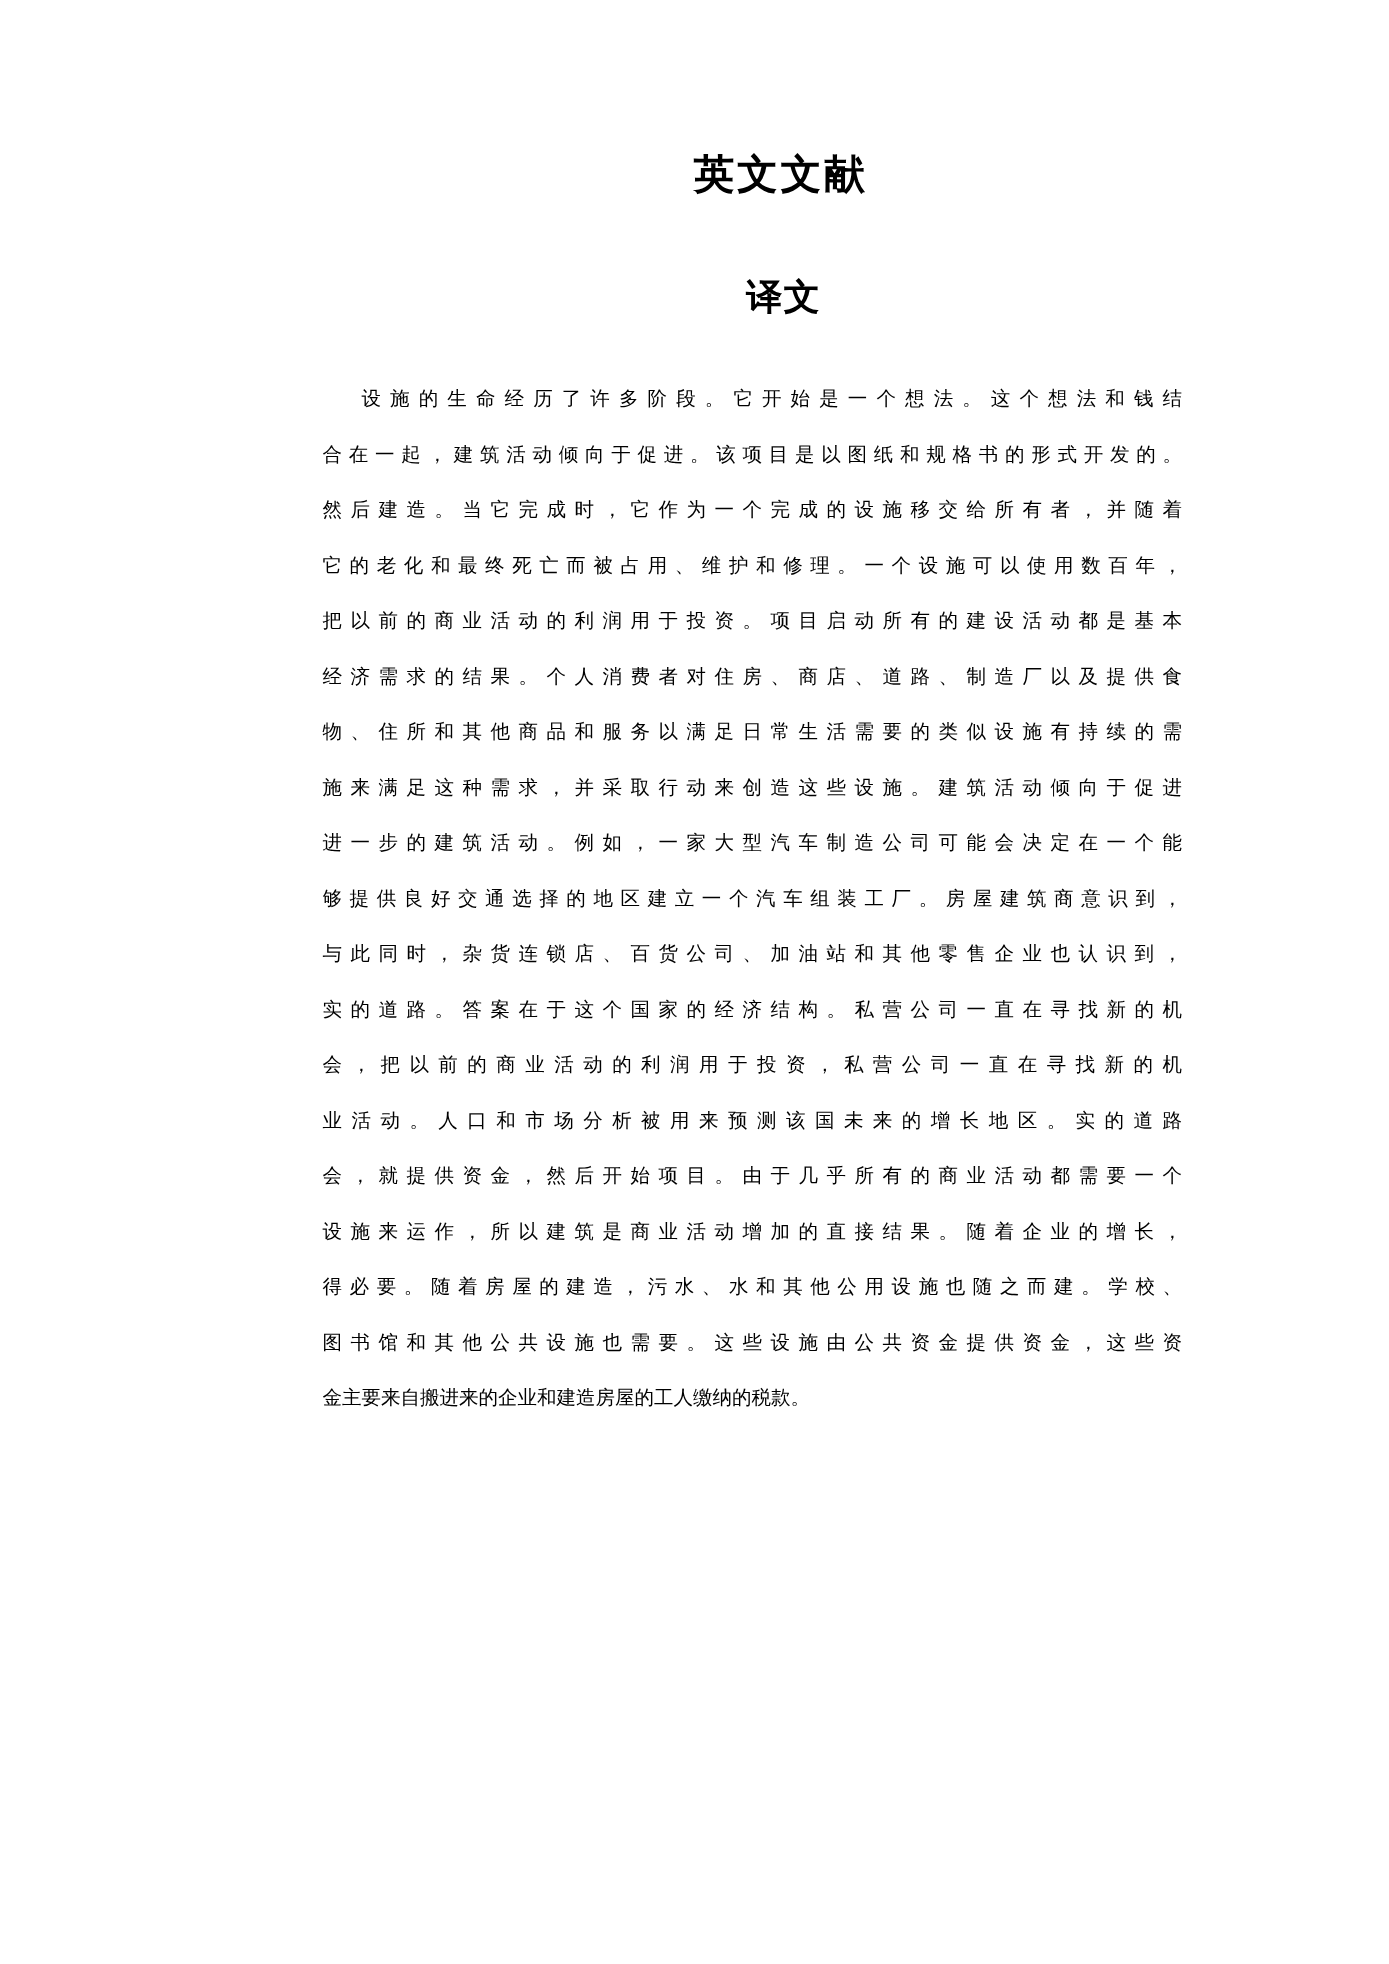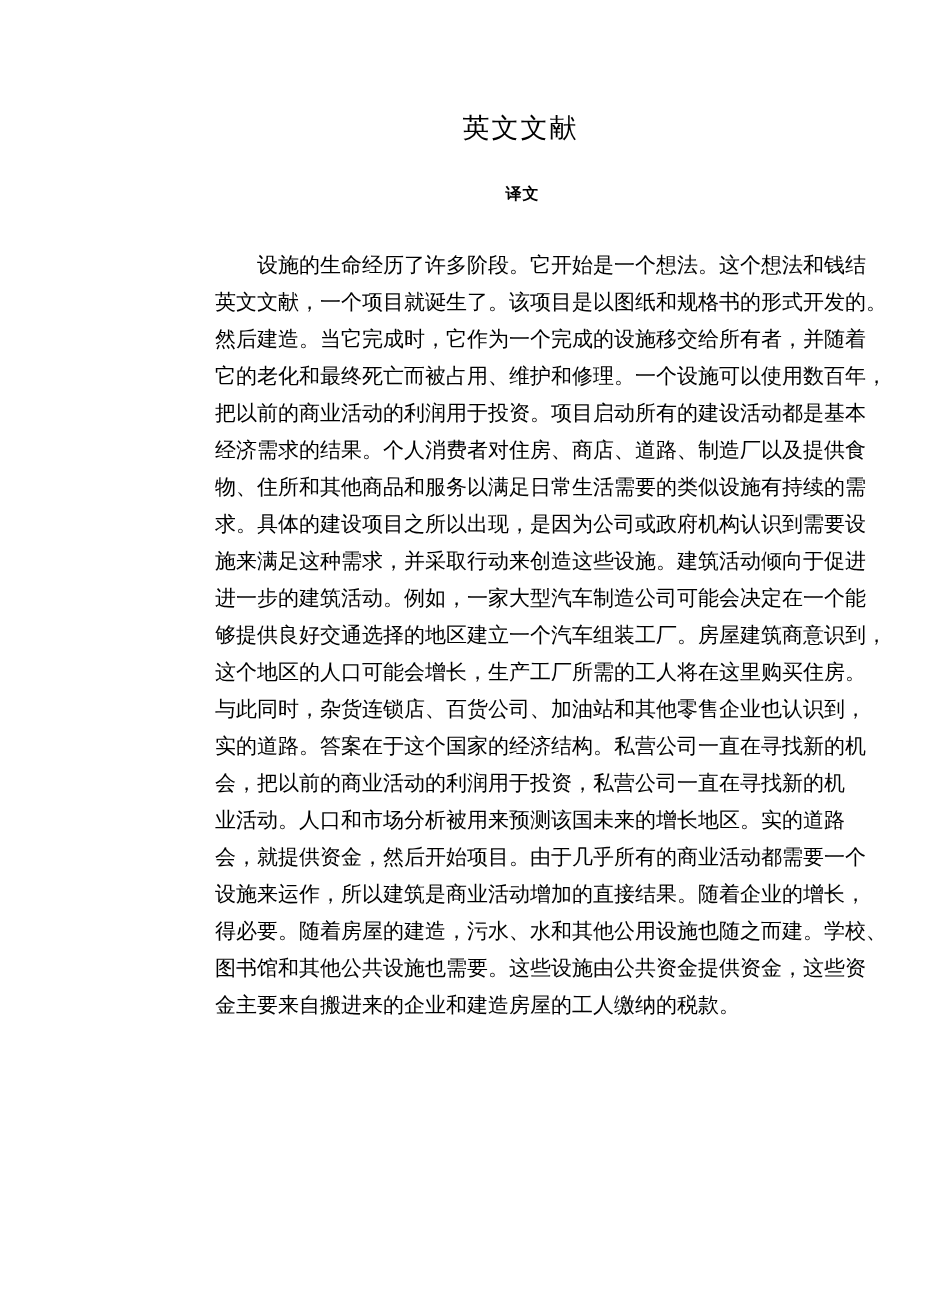"英文文献" .heading-primary { font-weight: 400 -> 700; top: 112px -> 100px }
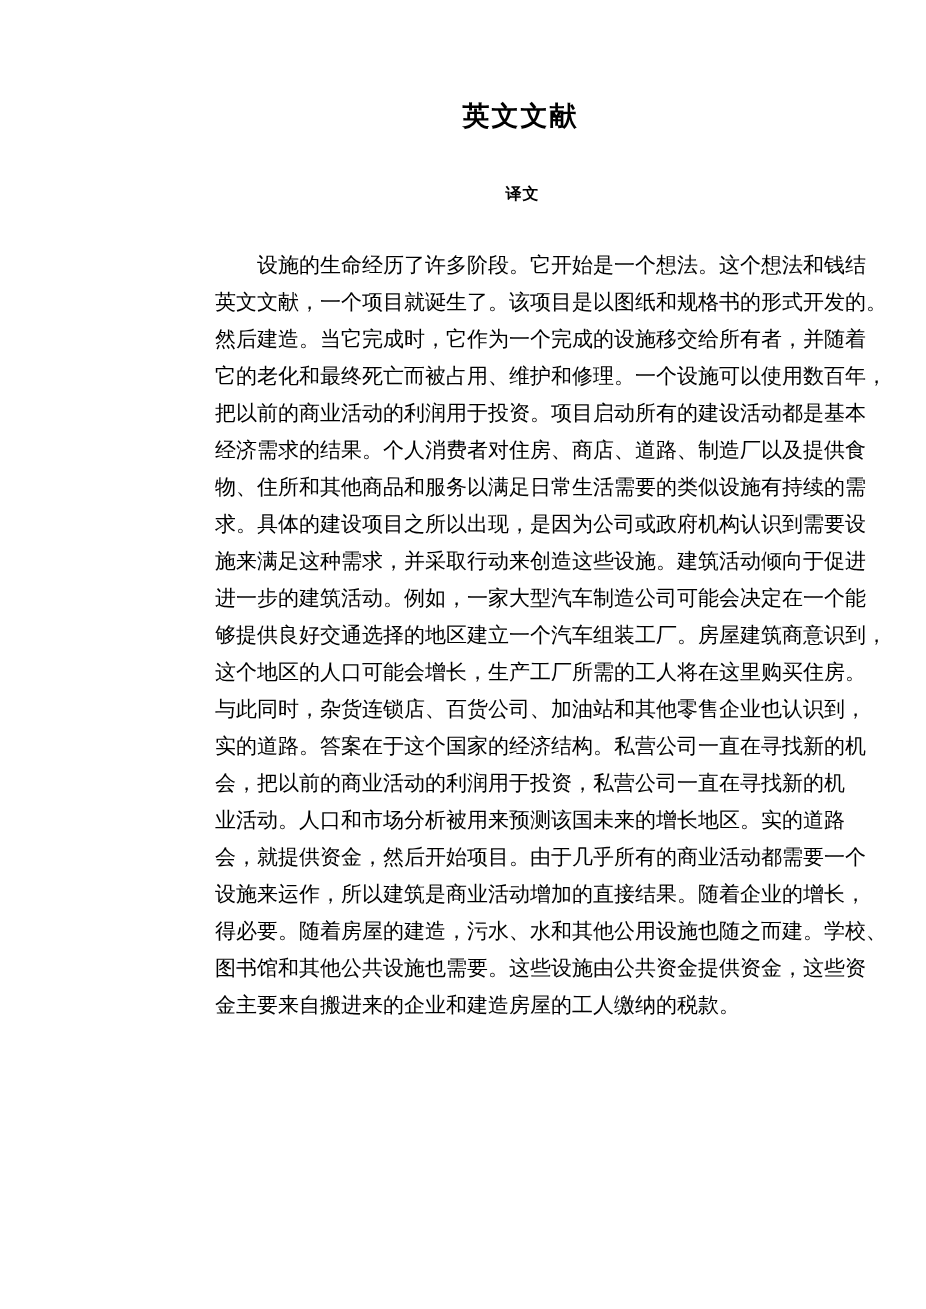"译文" .heading-secondary { font-size: 16px -> 24px }
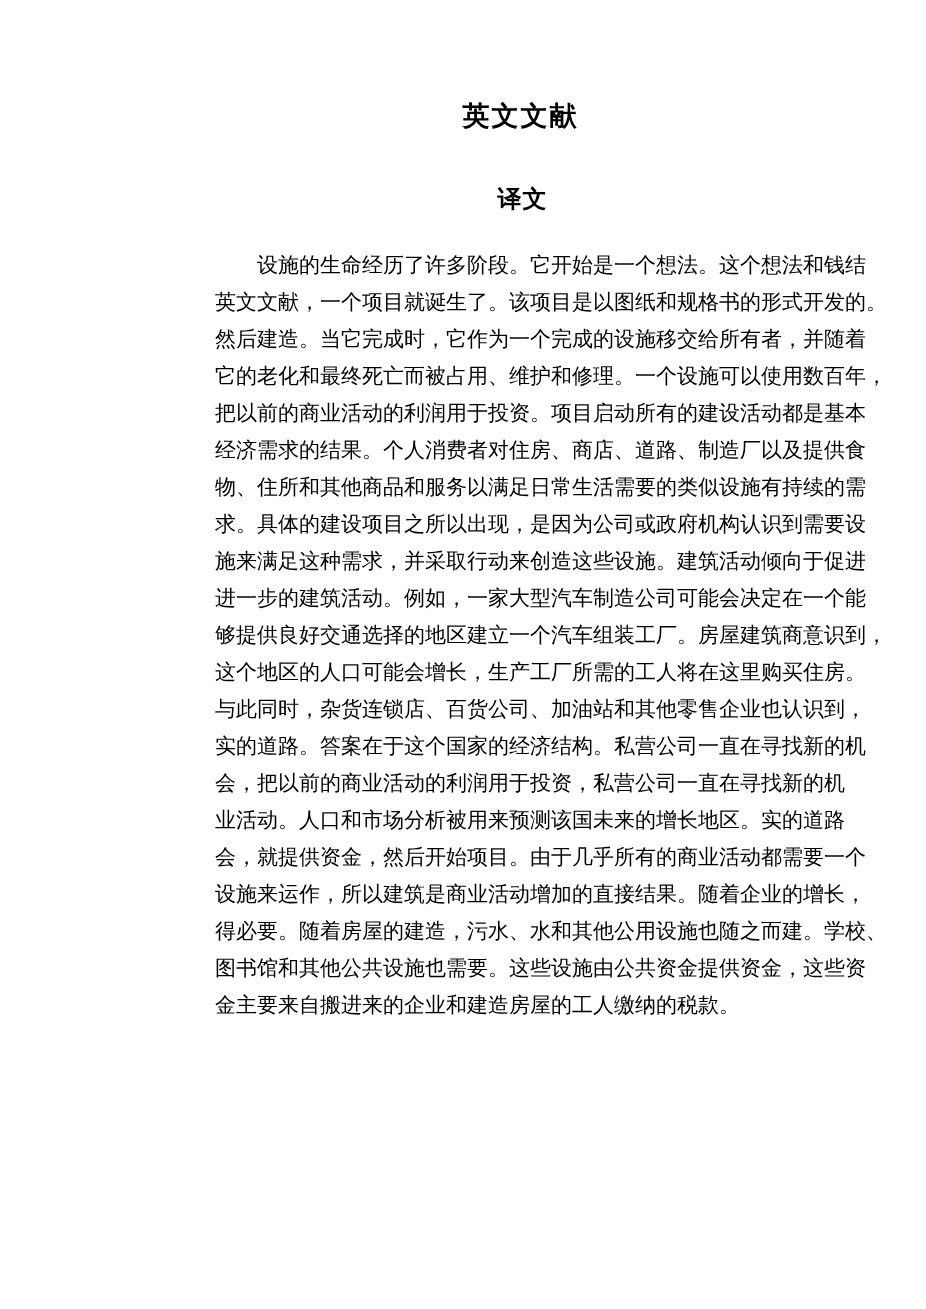"设施的生命经历了许多阶段。它开始是一个想法。这个想法和钱结" .body-text { font-family: Liberation Serif, serif -> Liberation Sans, sans-serif; font-size: 21px -> 13px }
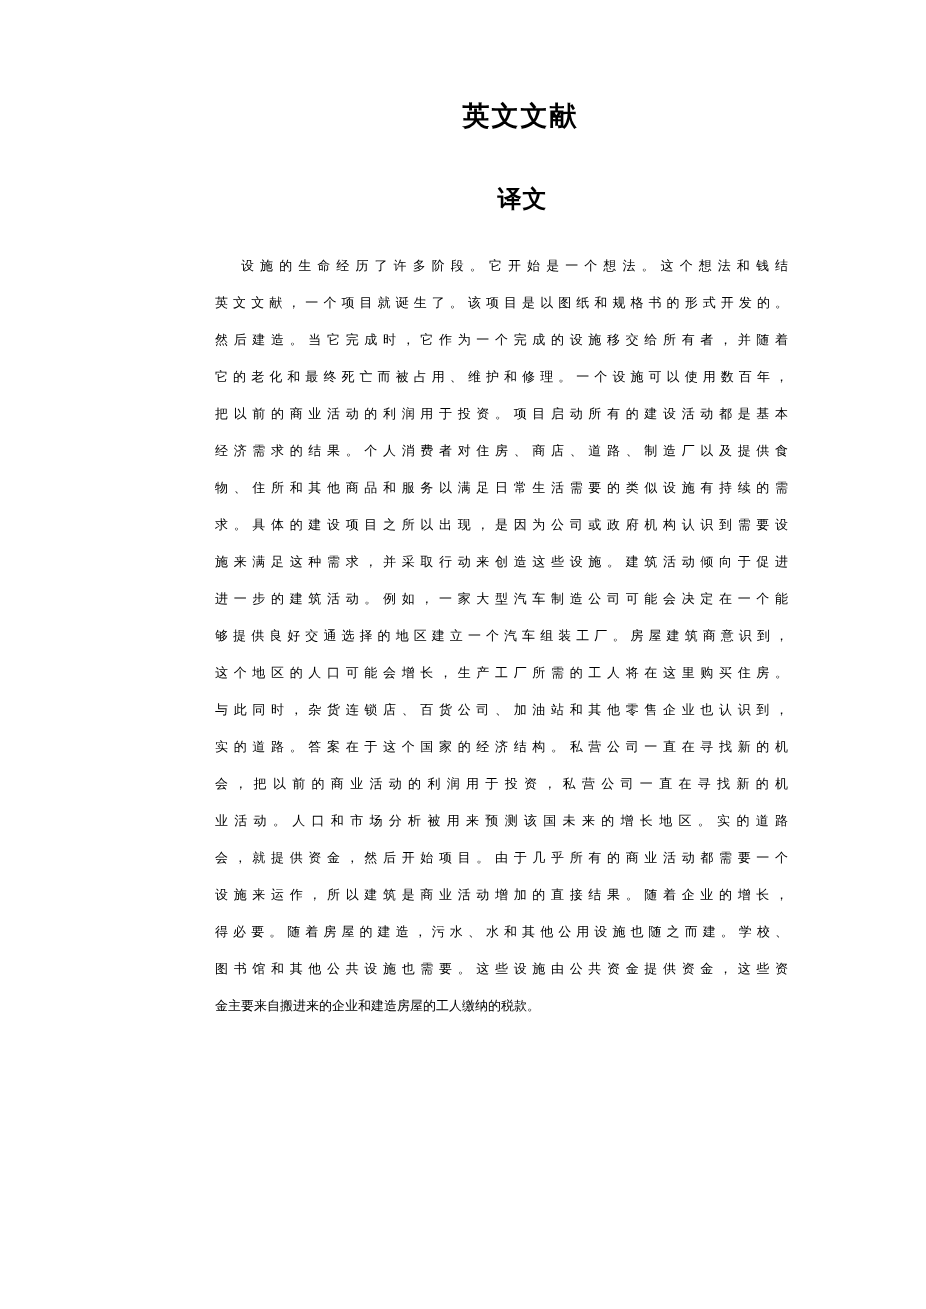"英文文献，一个项目就诞生了。该项目是以图纸和规格书的形式开发的。" div.doc-line { text: 英文文献，一个项目就诞生了 -> 合在一起，建筑活动倾向于促进 }
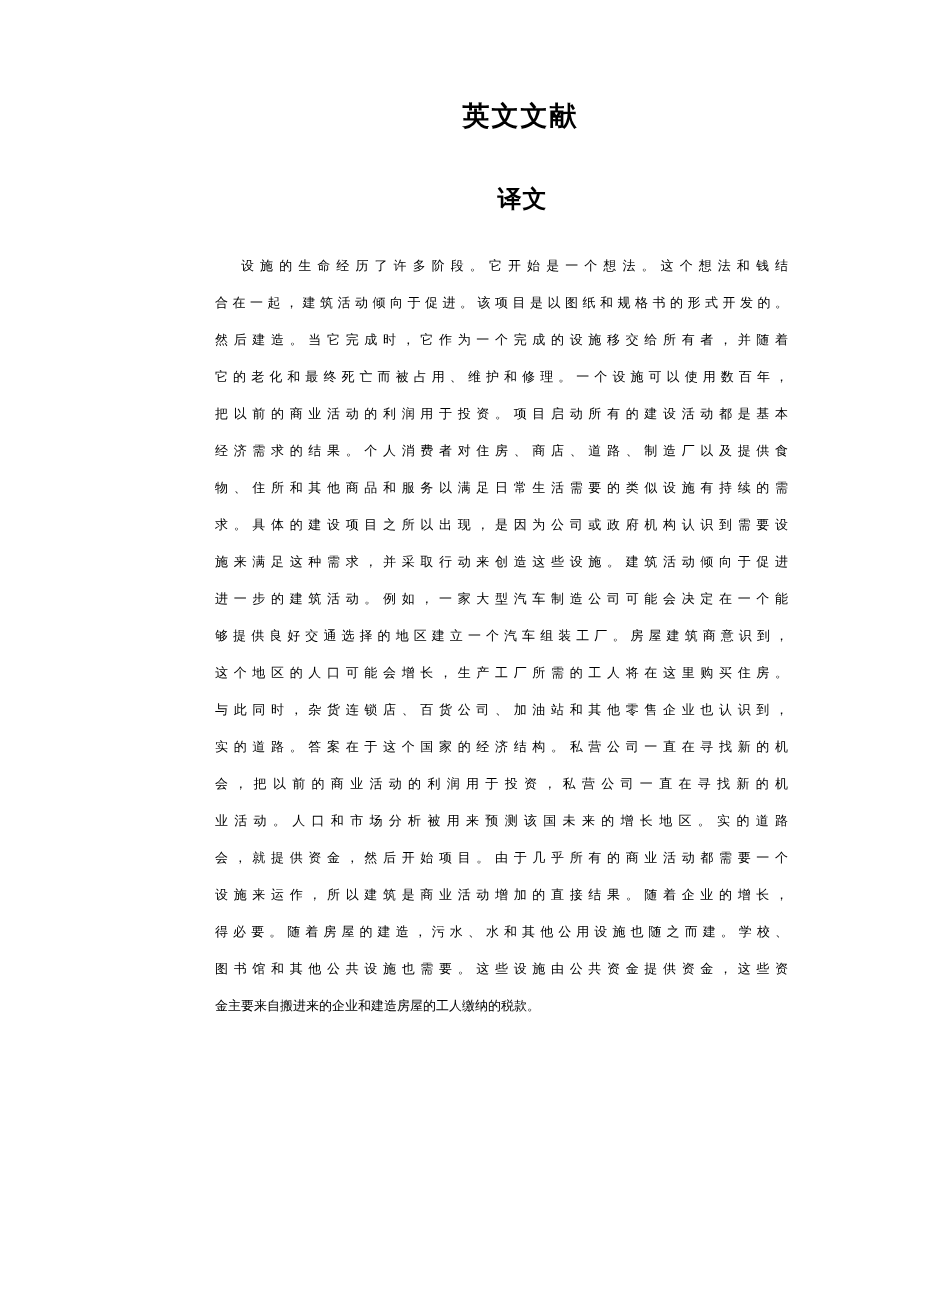"求。具体的建设项目之所以出现，是因为公司或政府机构认识到需要设" div.doc-line { html: <div>求。具体的建设项目之所以出现，是因为公司或政府机构认识到需要设</div> -> none }
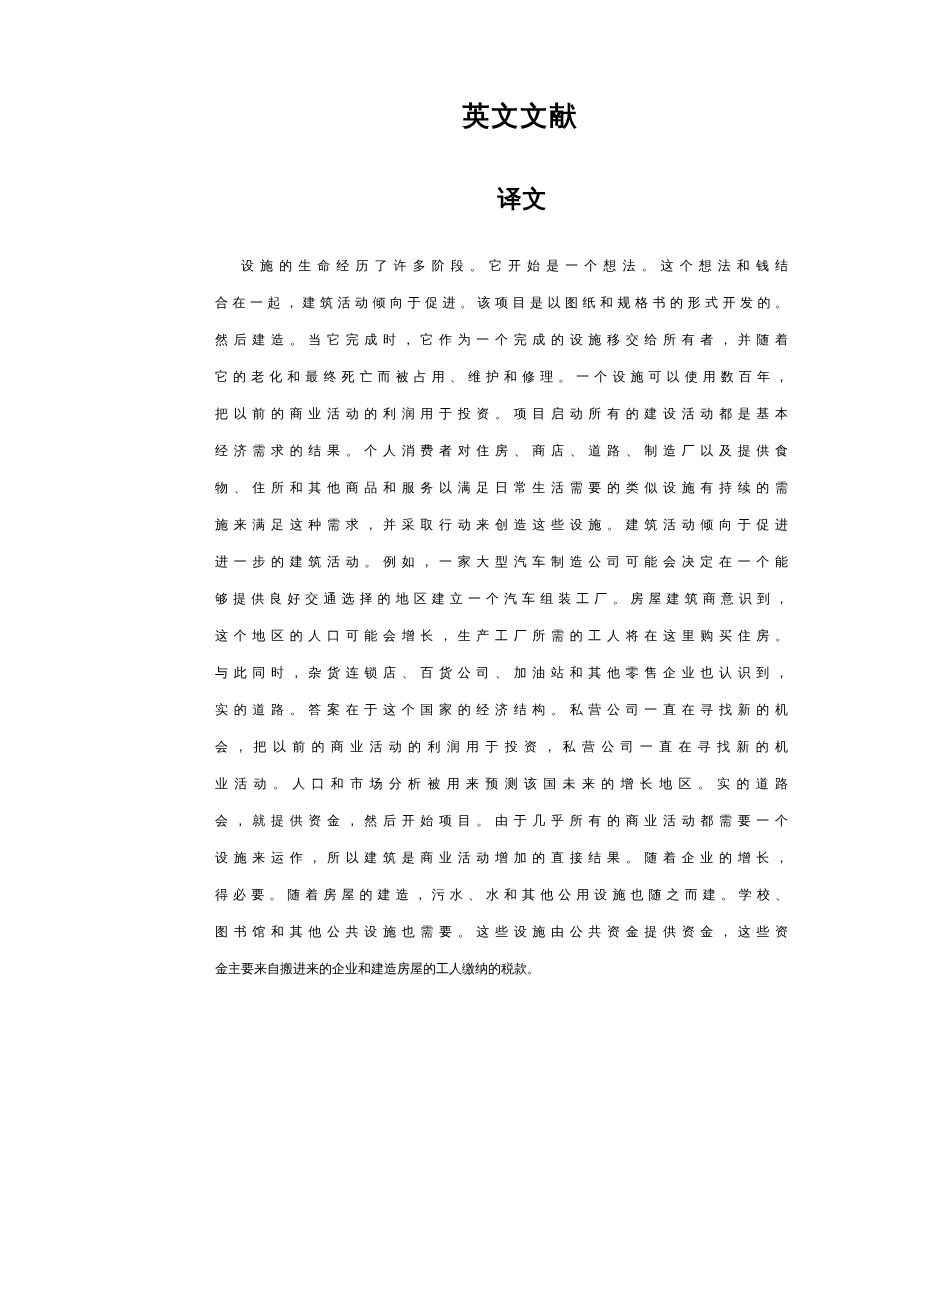"这个地区的人口可能会增长，生产工厂所需的工人将在这里购买住房。" div.doc-line { html: <div>这个地区的人口可能会增长，生产工厂所需的工人将在这里购买住房。</div> -> none }
